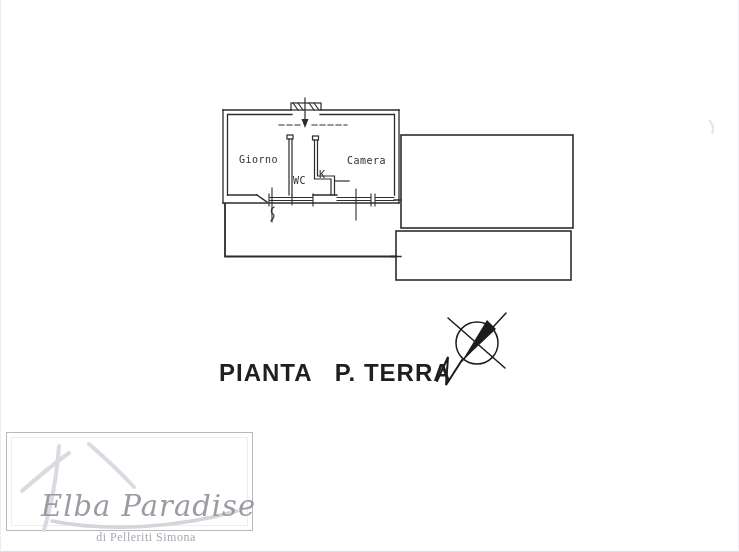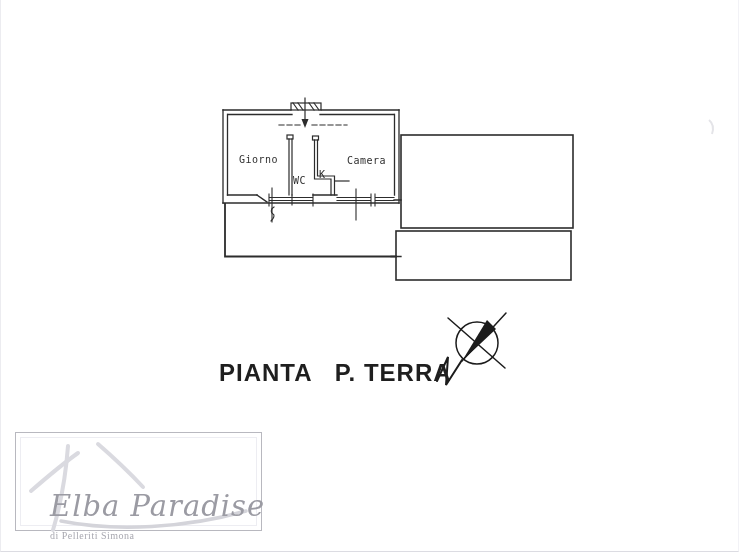"Elba Paradise" #logo-box { margin-left: 9px -> none }
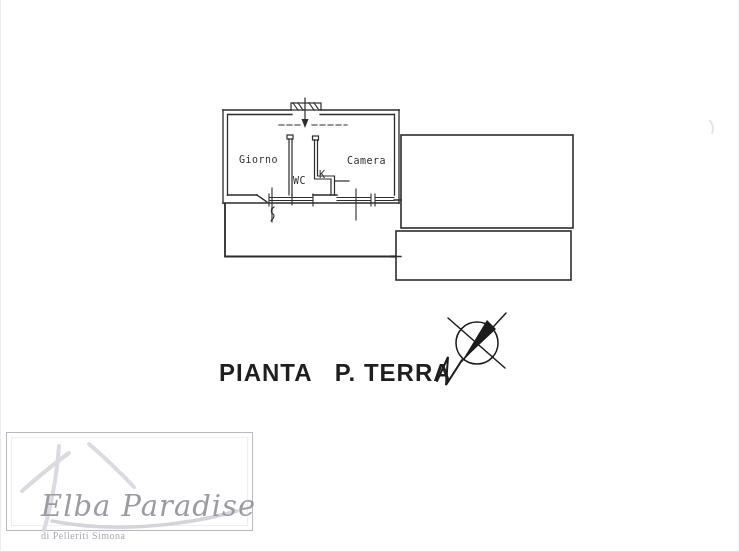"di Pelleriti Simona" #logo-subtitle { font-size: 10px -> 12px; text-align: none -> center }
